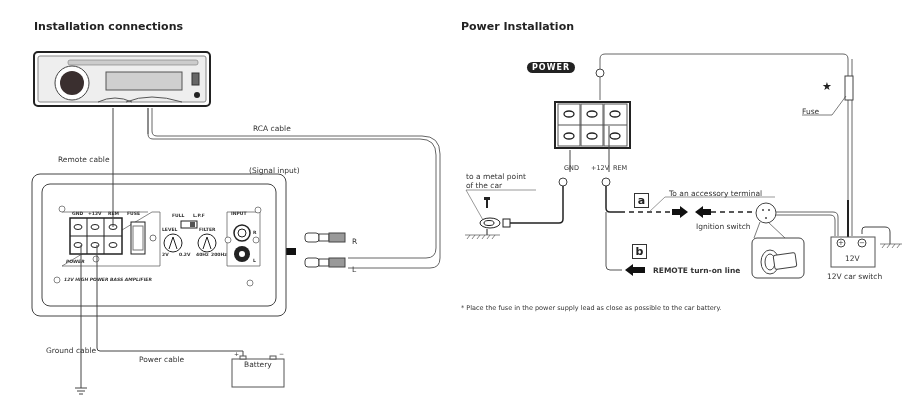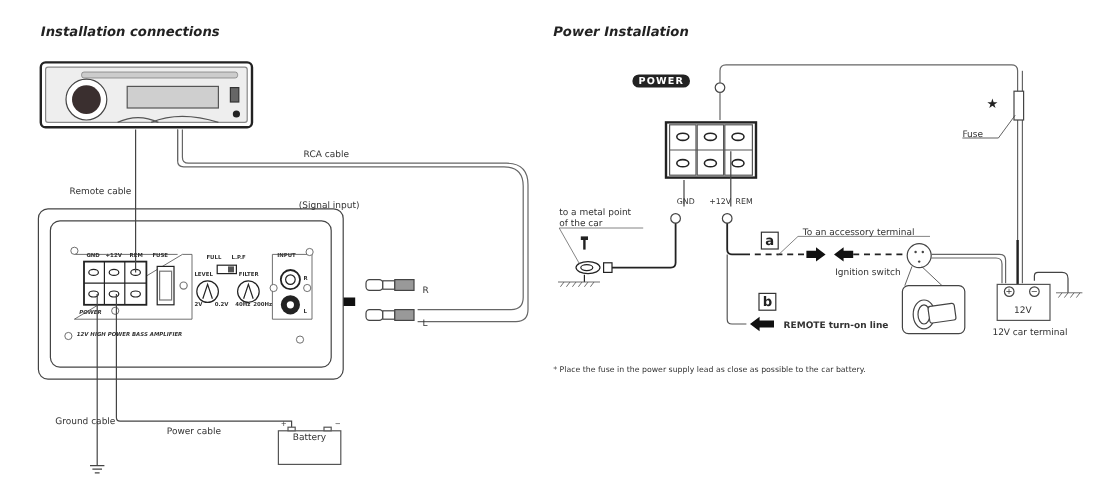"Installation connections" .title { font-style: italic -> none }
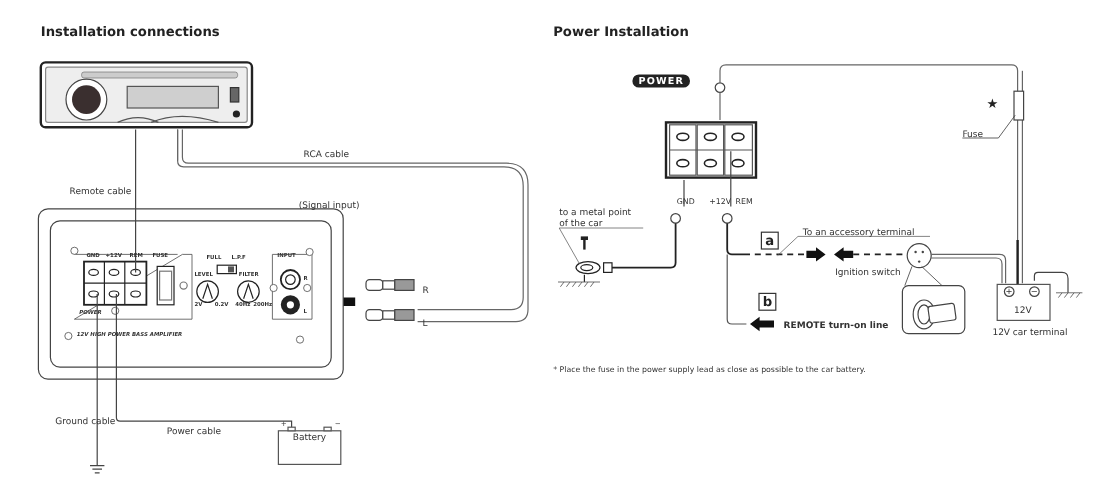"12V car terminal" div.abs { text: terminal -> switch }
